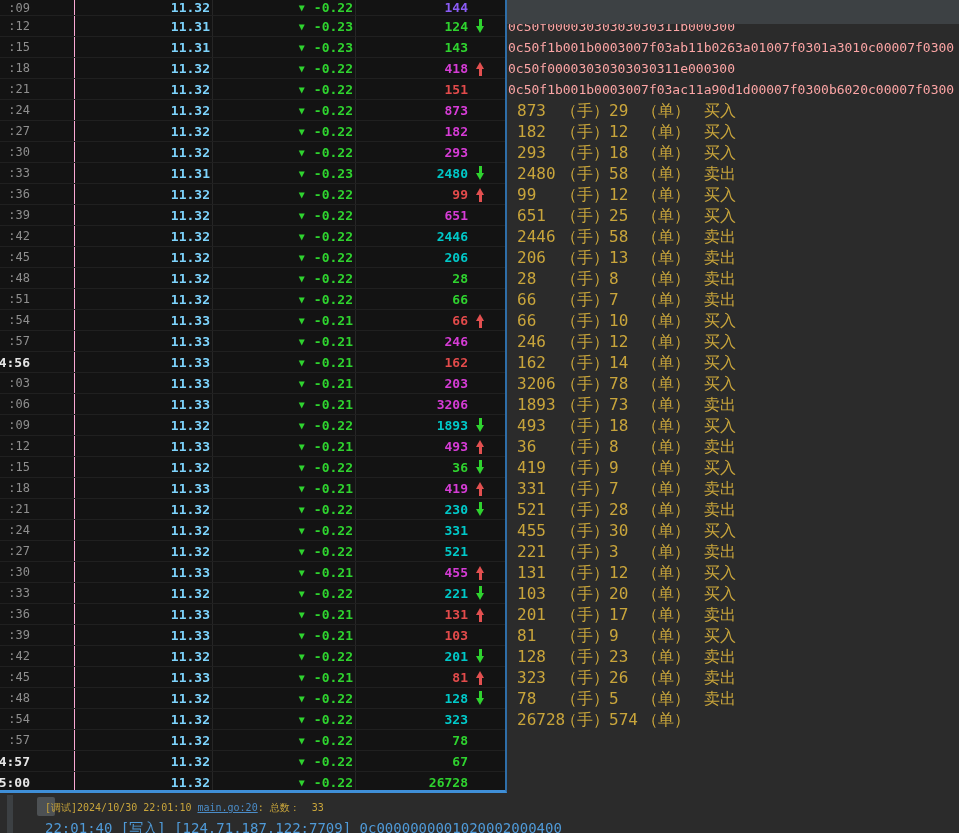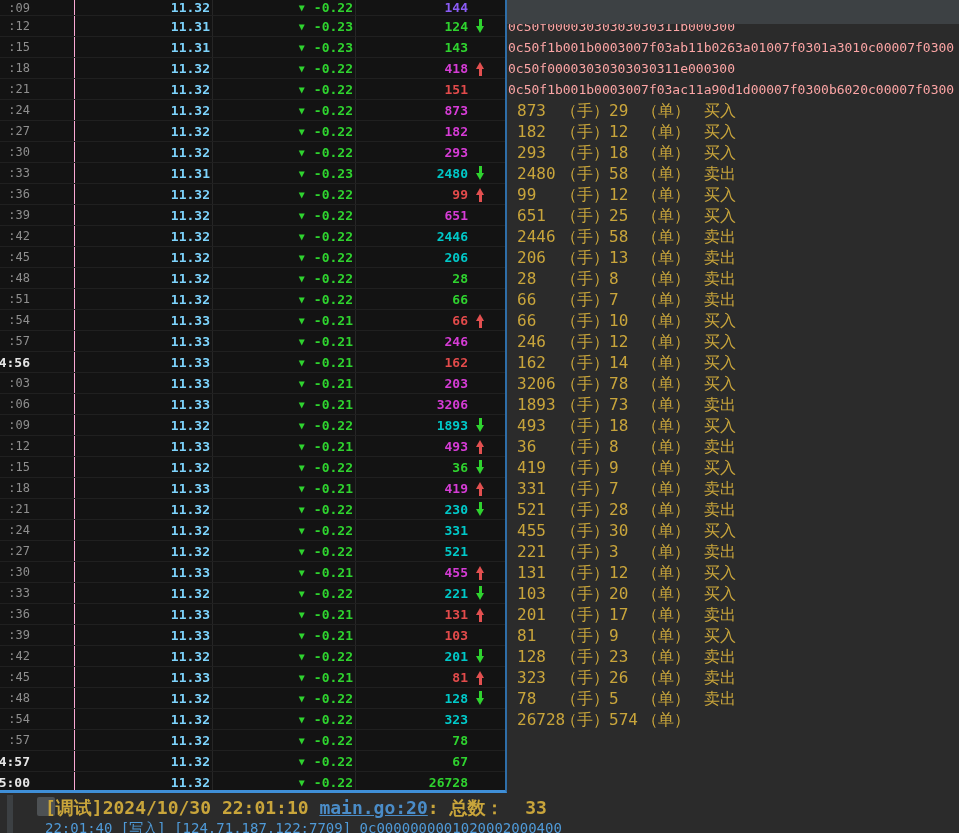"[调试]2024/10/30 22:01:10 main.go:20: 总数：" #log1 { font-size: 18px -> 10px; font-weight: bold -> none }
